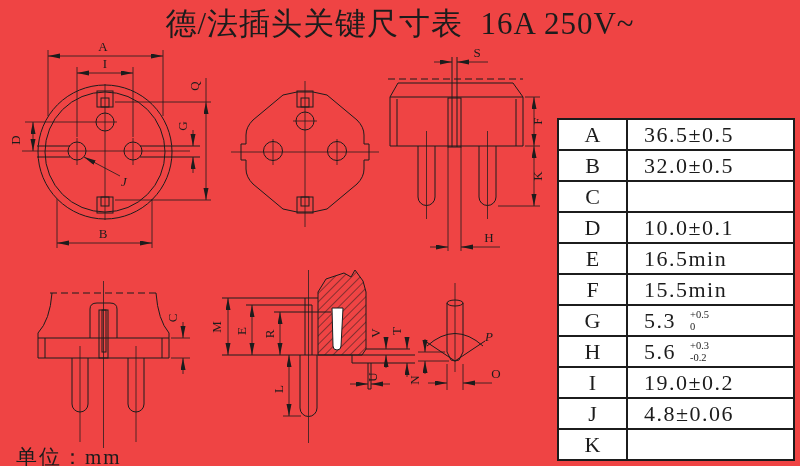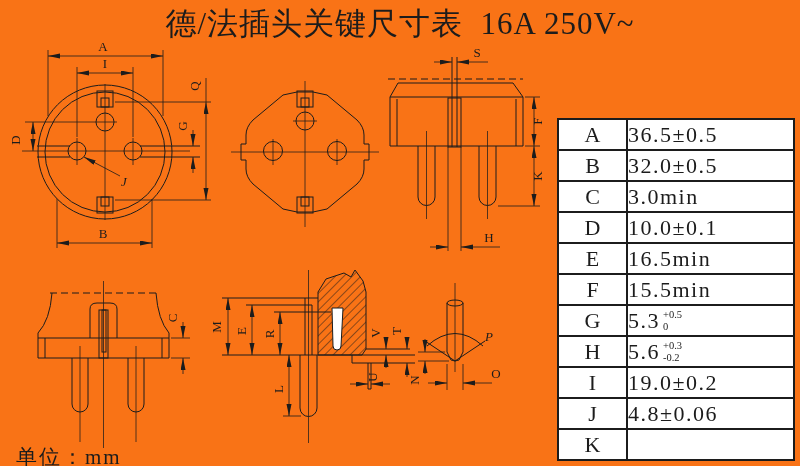"德/法插头关键尺寸表 16A 250V~" .page { background: #f97316 -> #ef4444 }
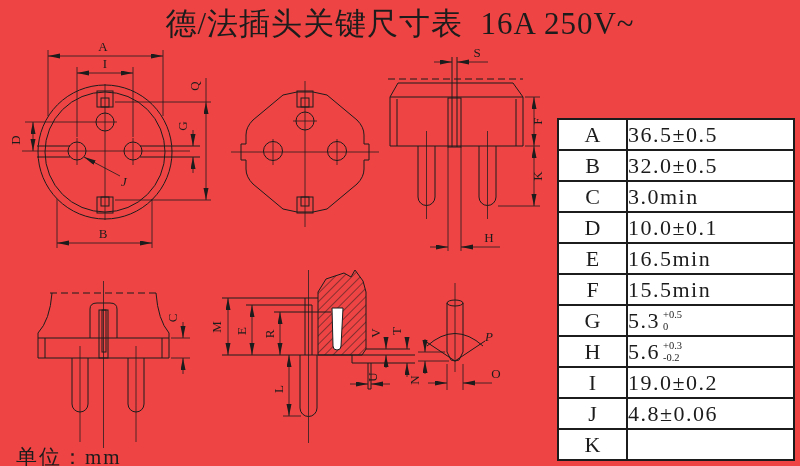"36.5±0.5" .tvalue { padding-left: 0 -> 16px }
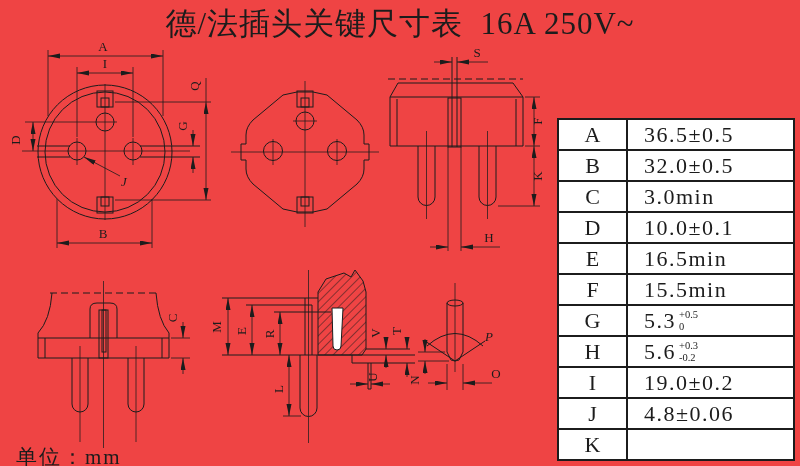"3.0min" div.tvalue { html: <div> <span>3.0min</span> <span> <span></span> <span></span> </span> </div> -> none }
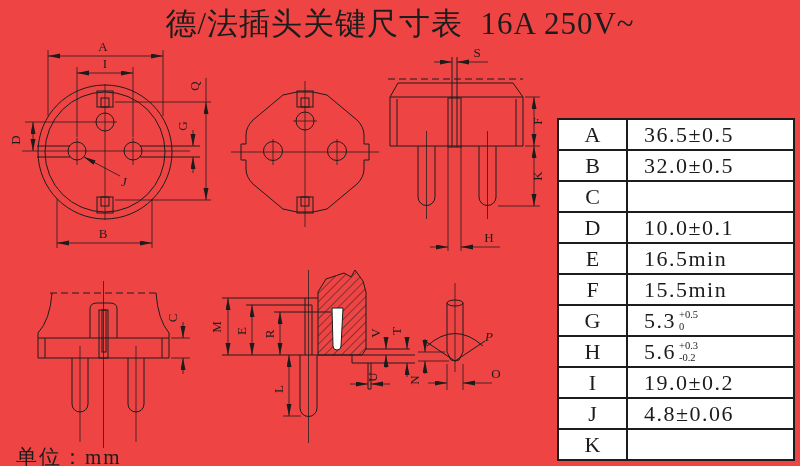"+0.5" .tol { margin-left: 3px -> 14px }
